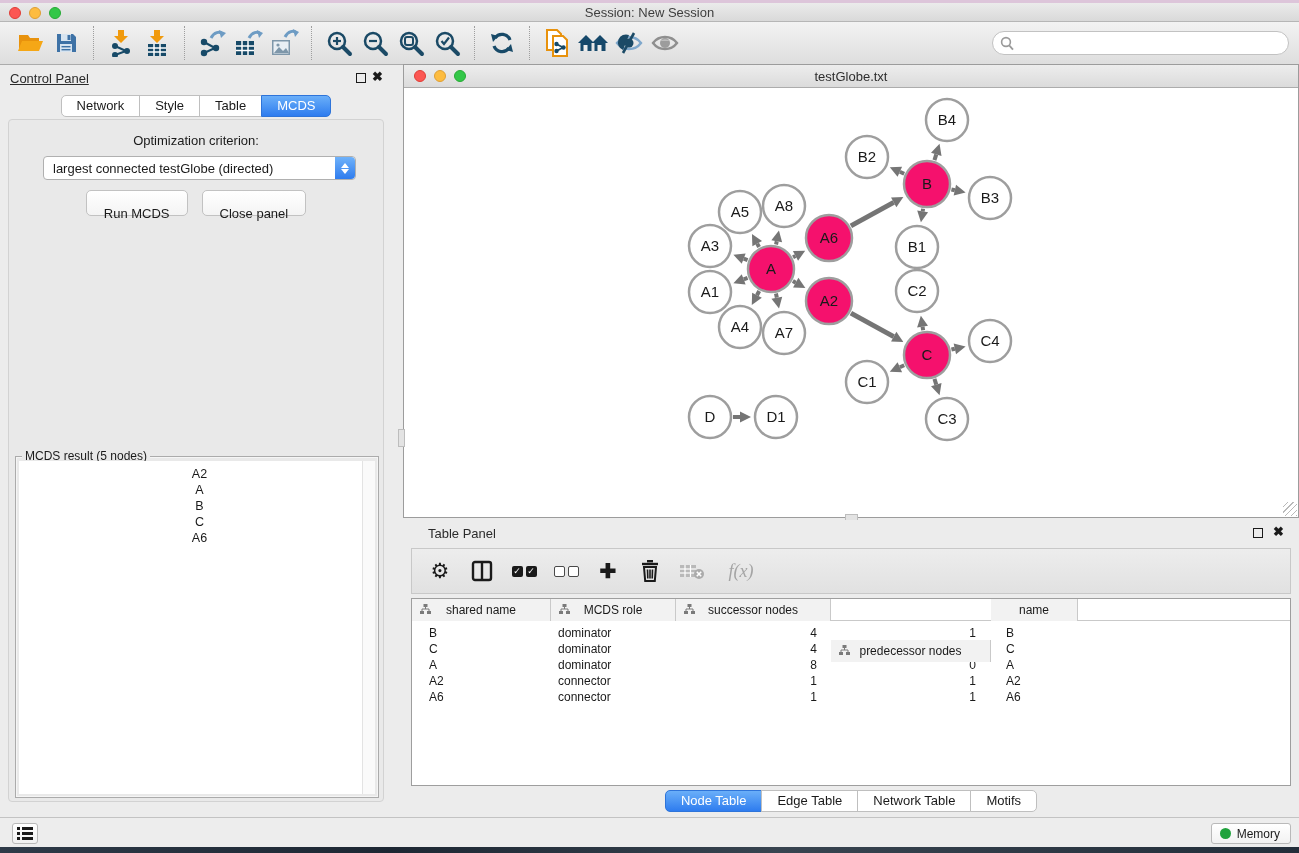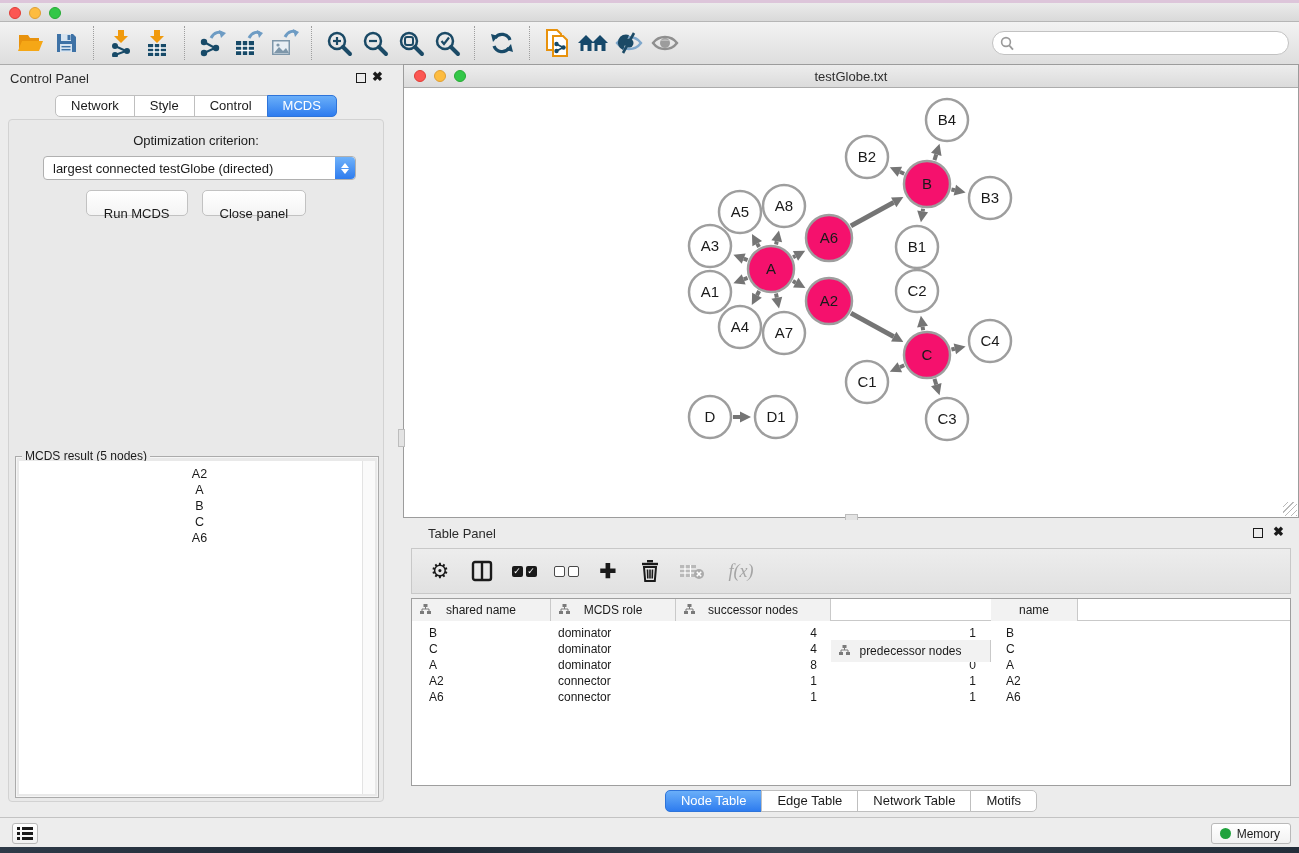"Session: New Session" div.title { html: none -> <div>Session: New Session</div> }
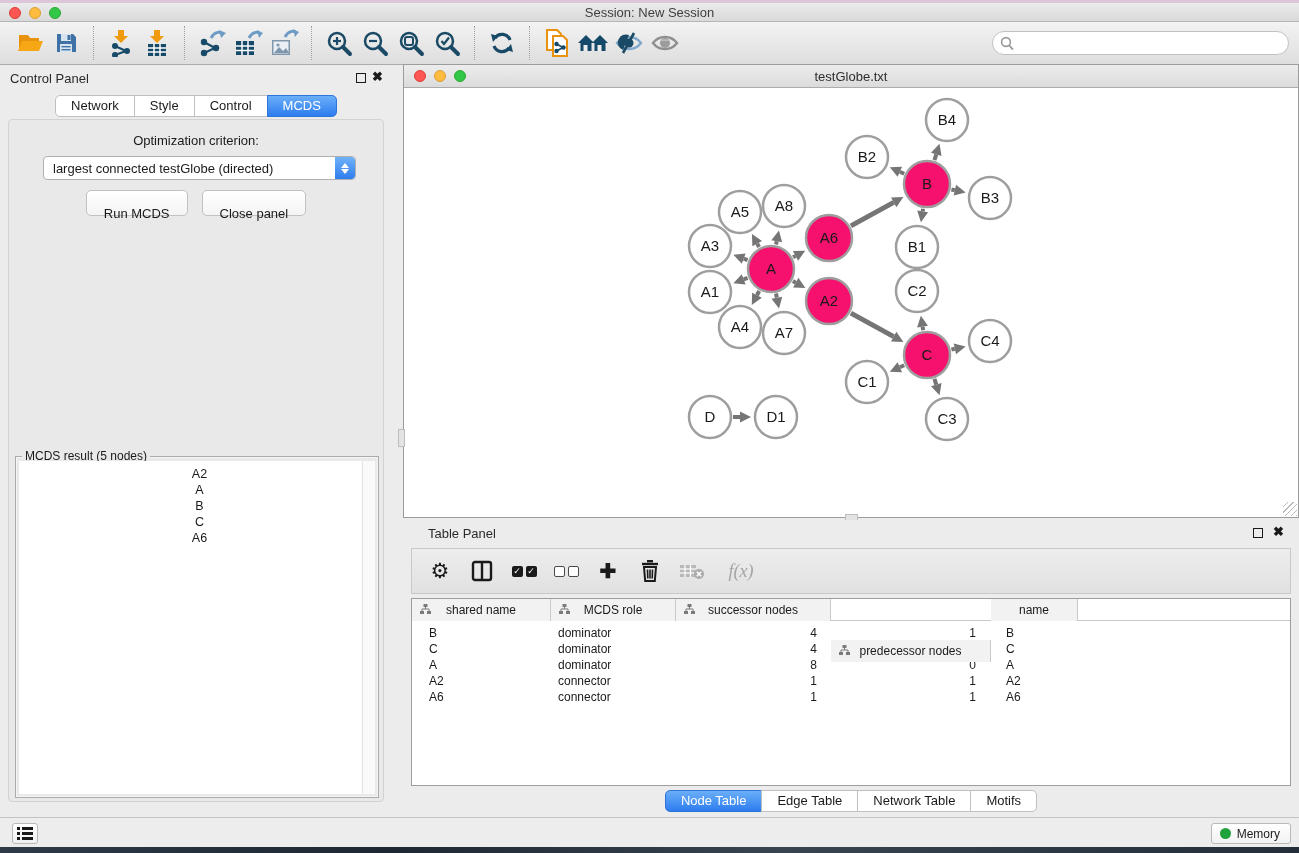"Control Panel" #cp-title { text-decoration: none -> underline }
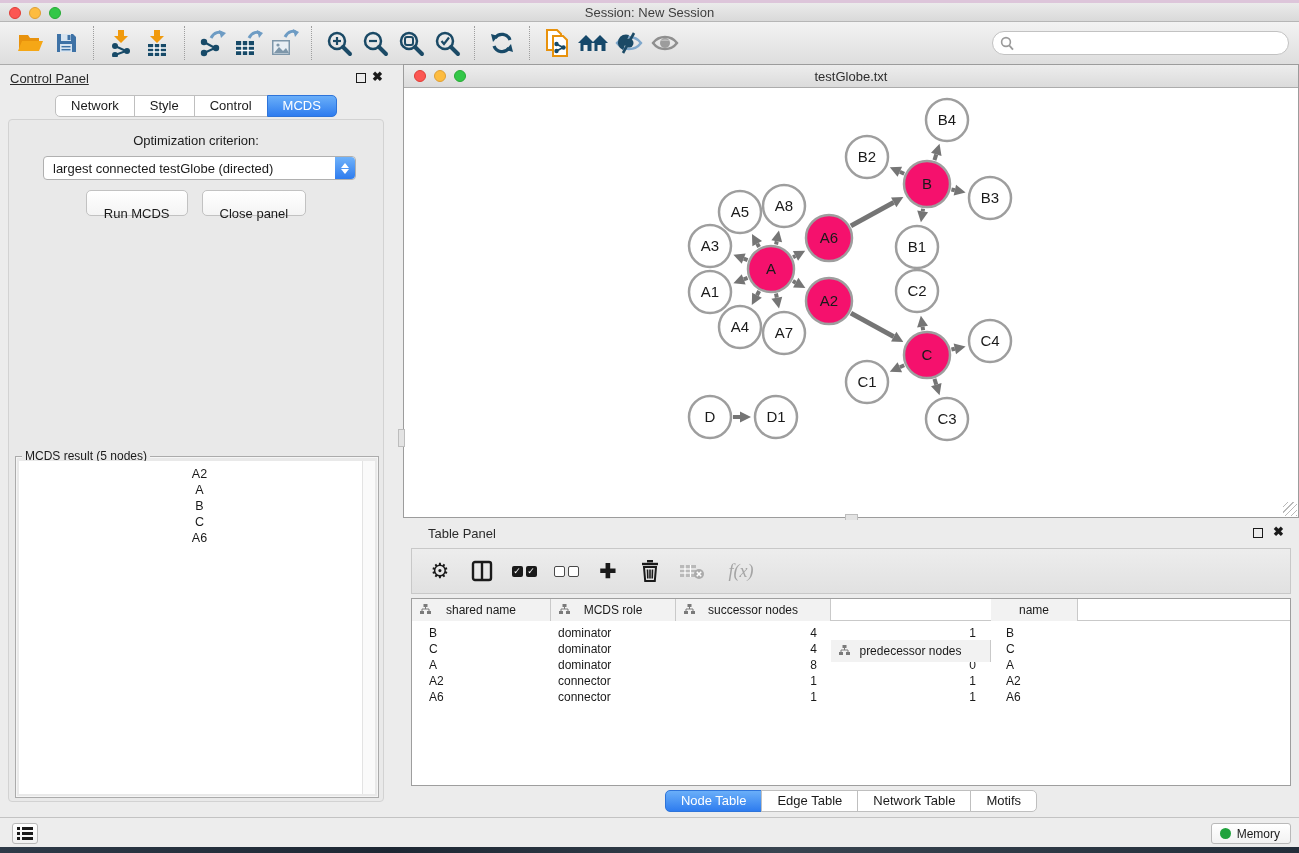"Control" div.tabseg { text: Control -> Table }
